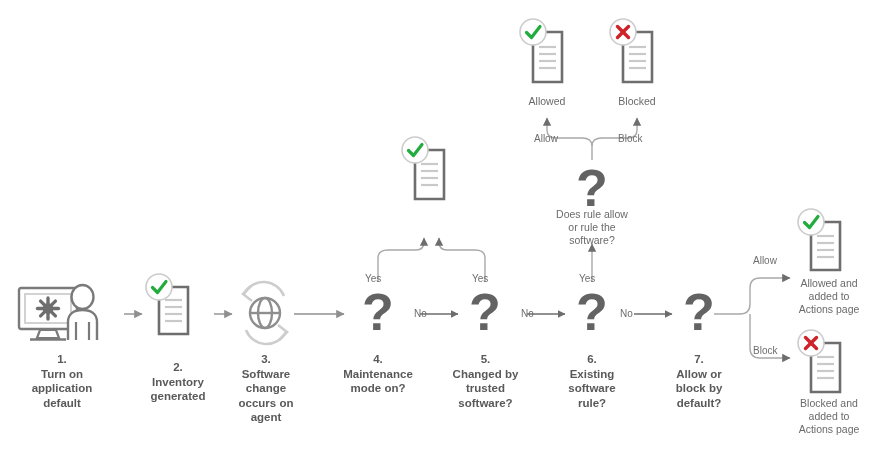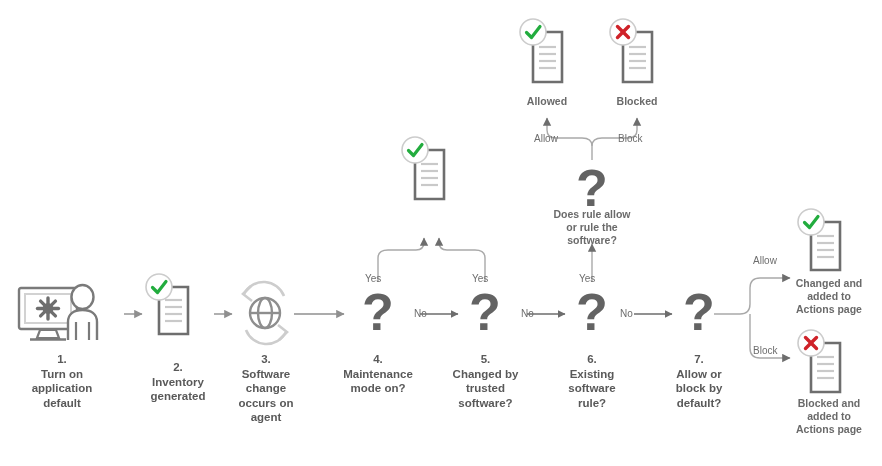"Allowed" .cap-light { font-weight: bold -> normal }
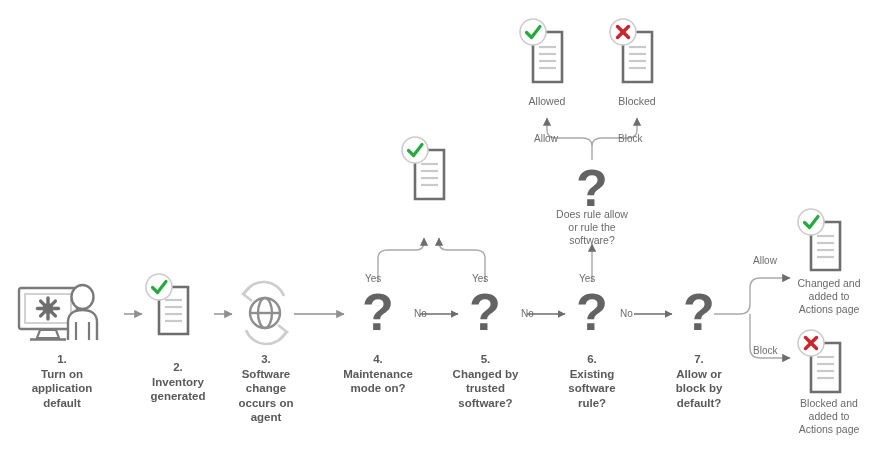"Changed and" span { text: Changed -> Allowed }
